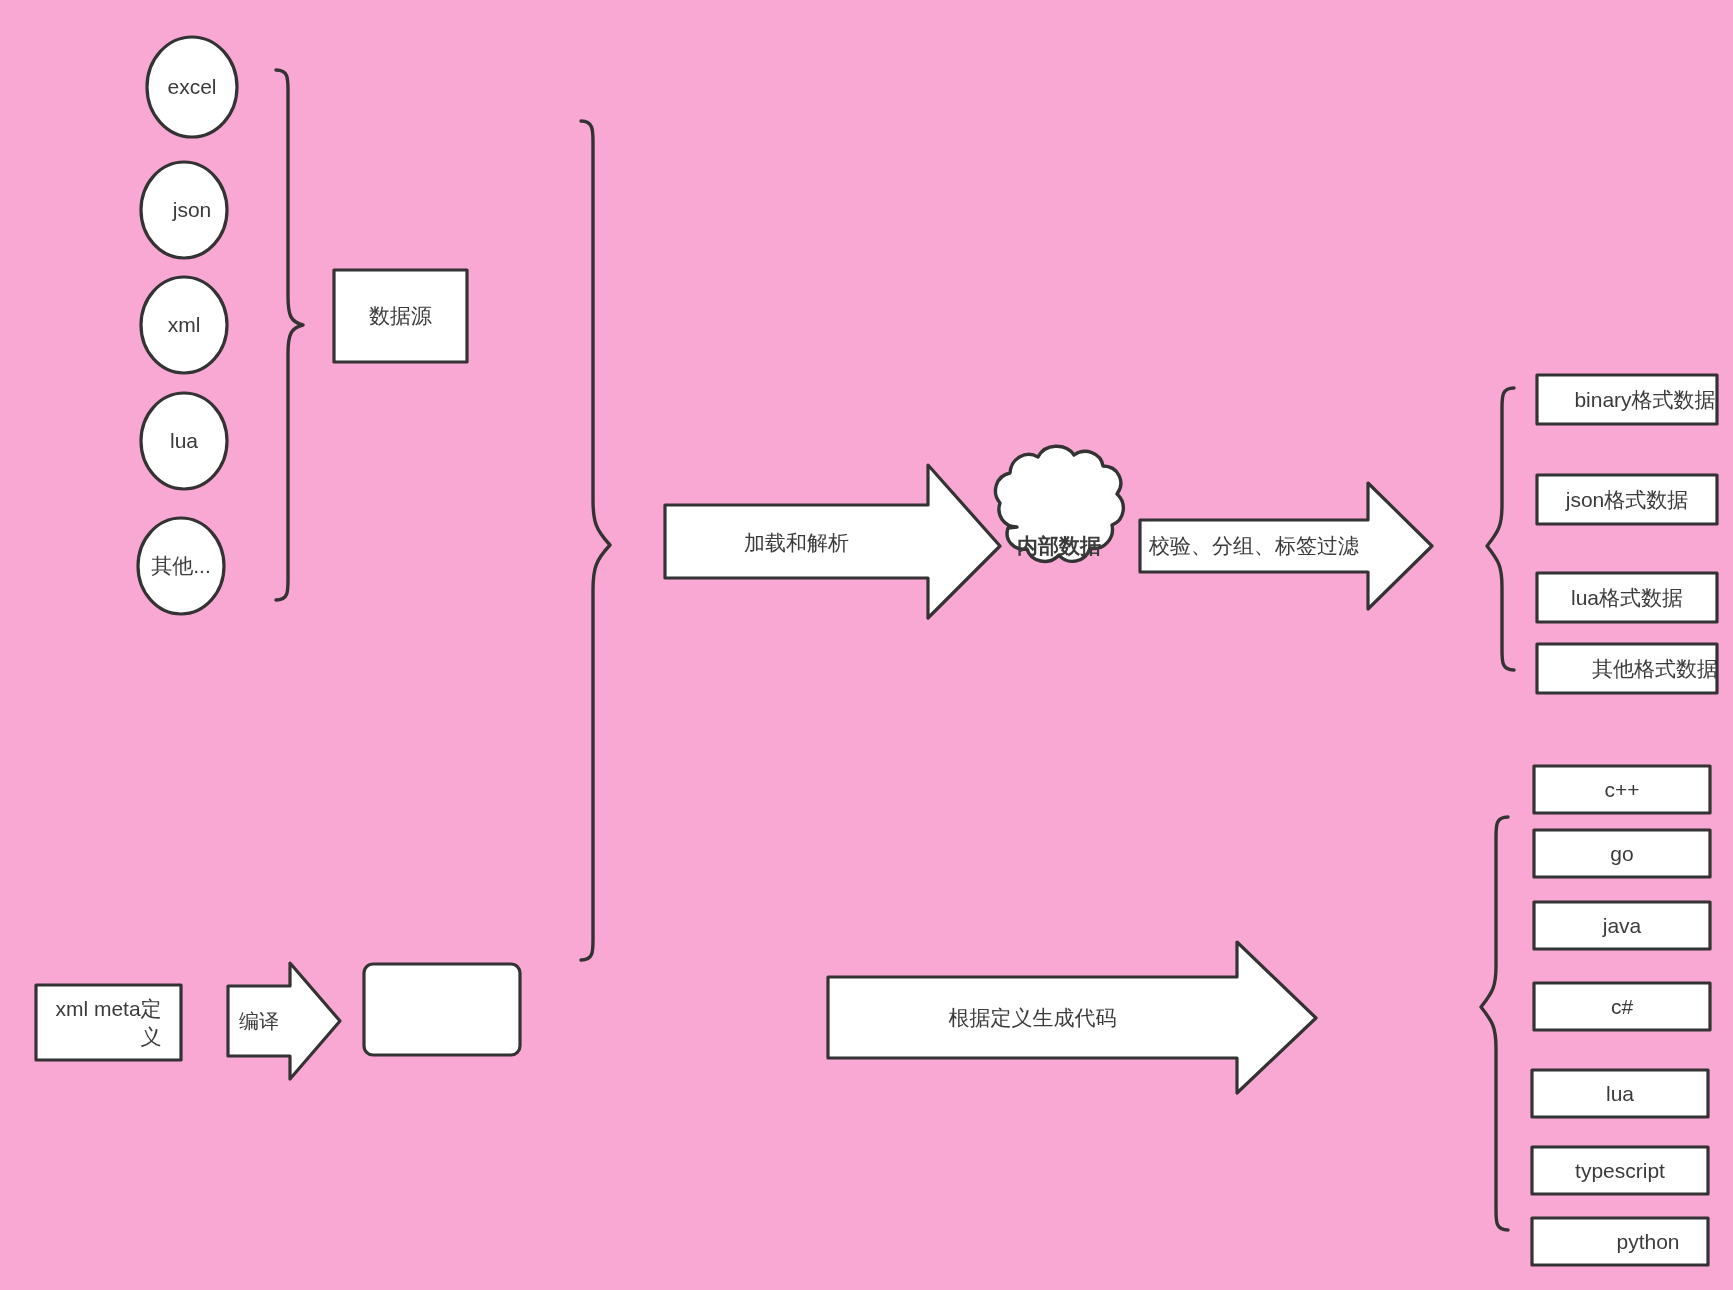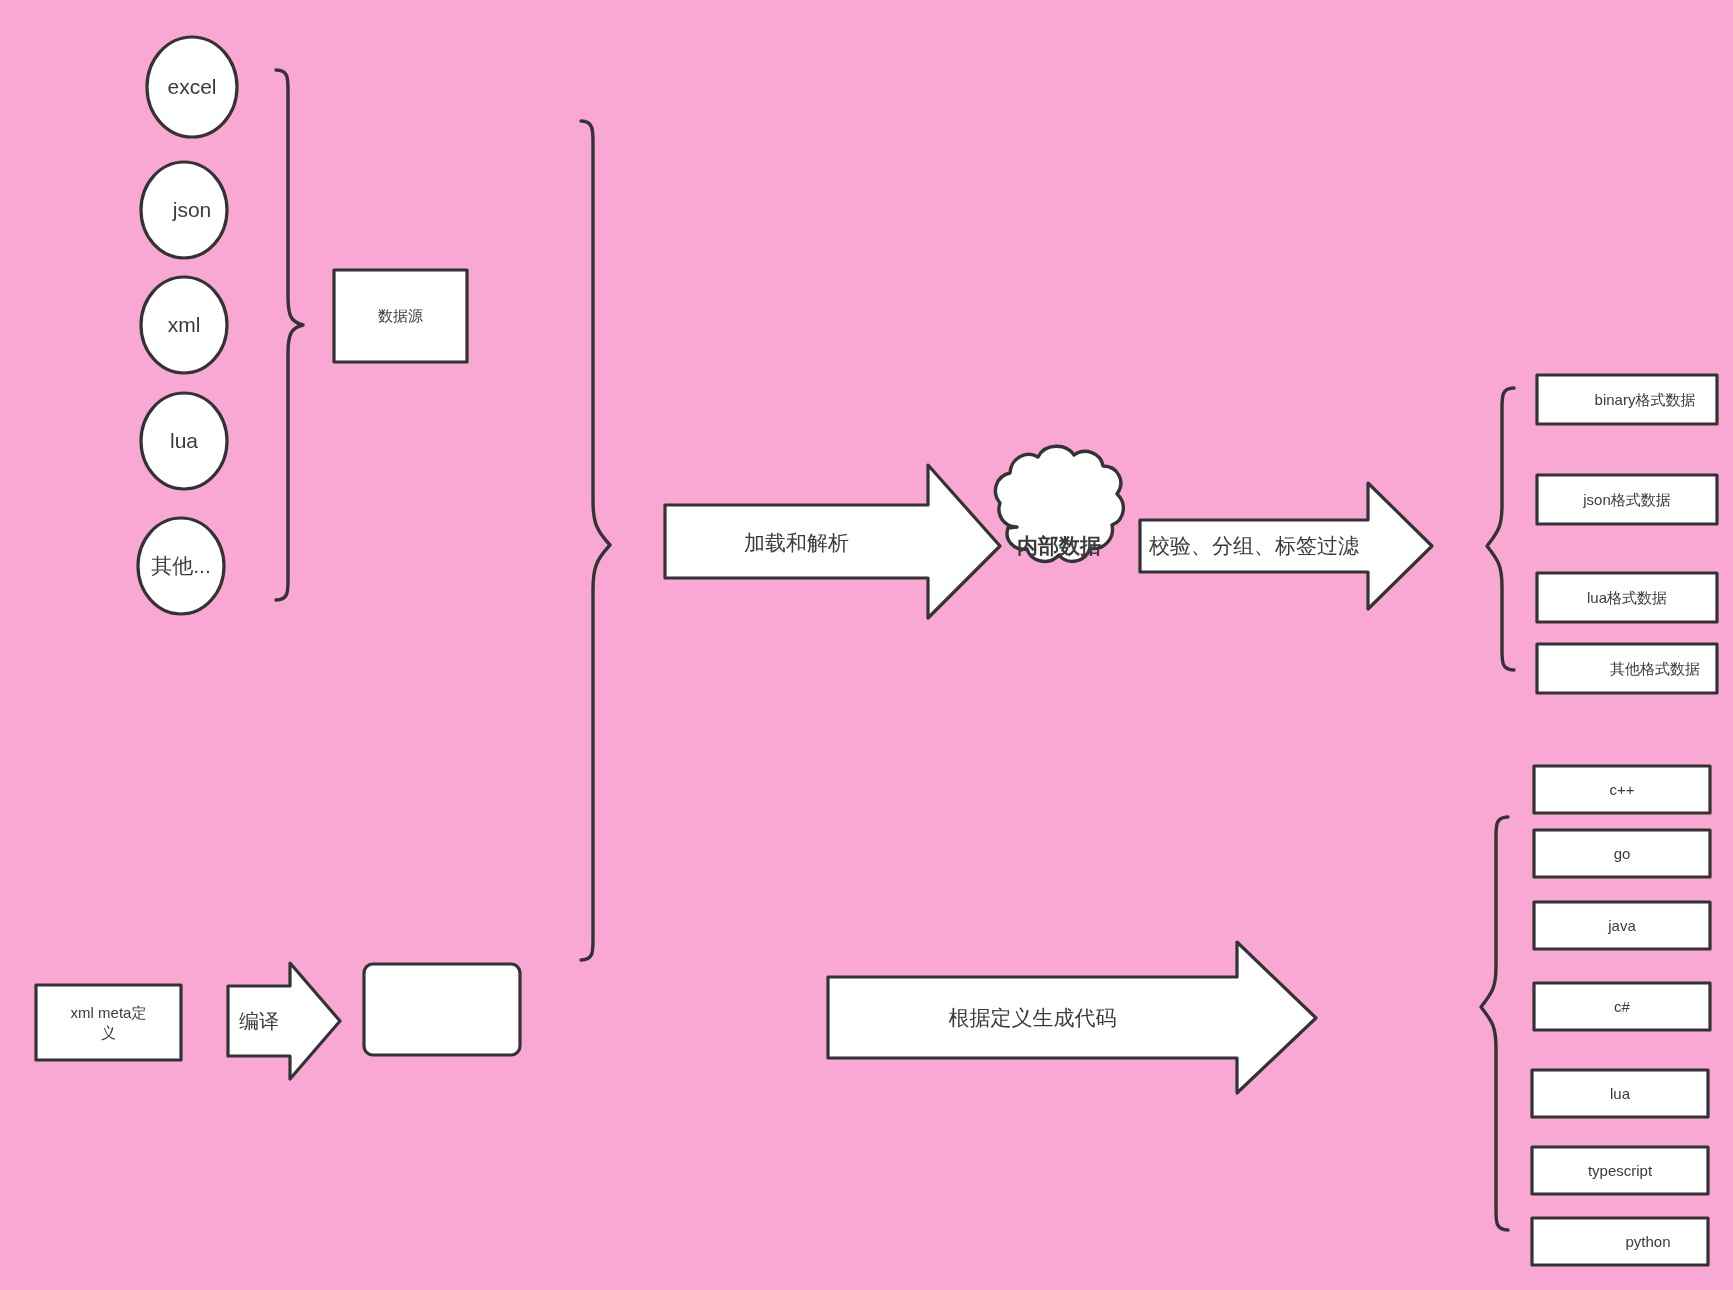"数据源" .lbl.box { font-size: 15px -> 21px; text-align: none -> right }
